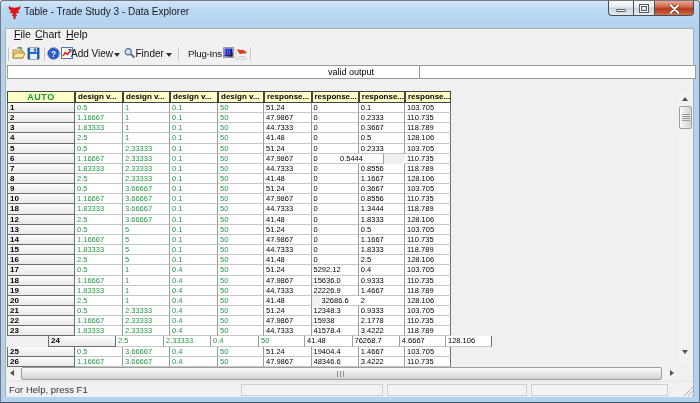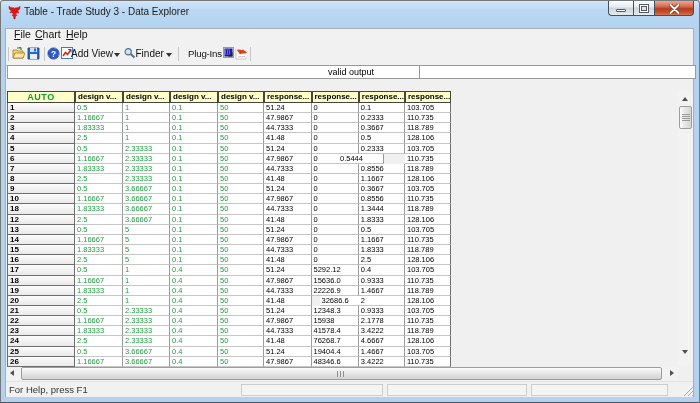"24" div.trow { margin-left: none -> 41px }
